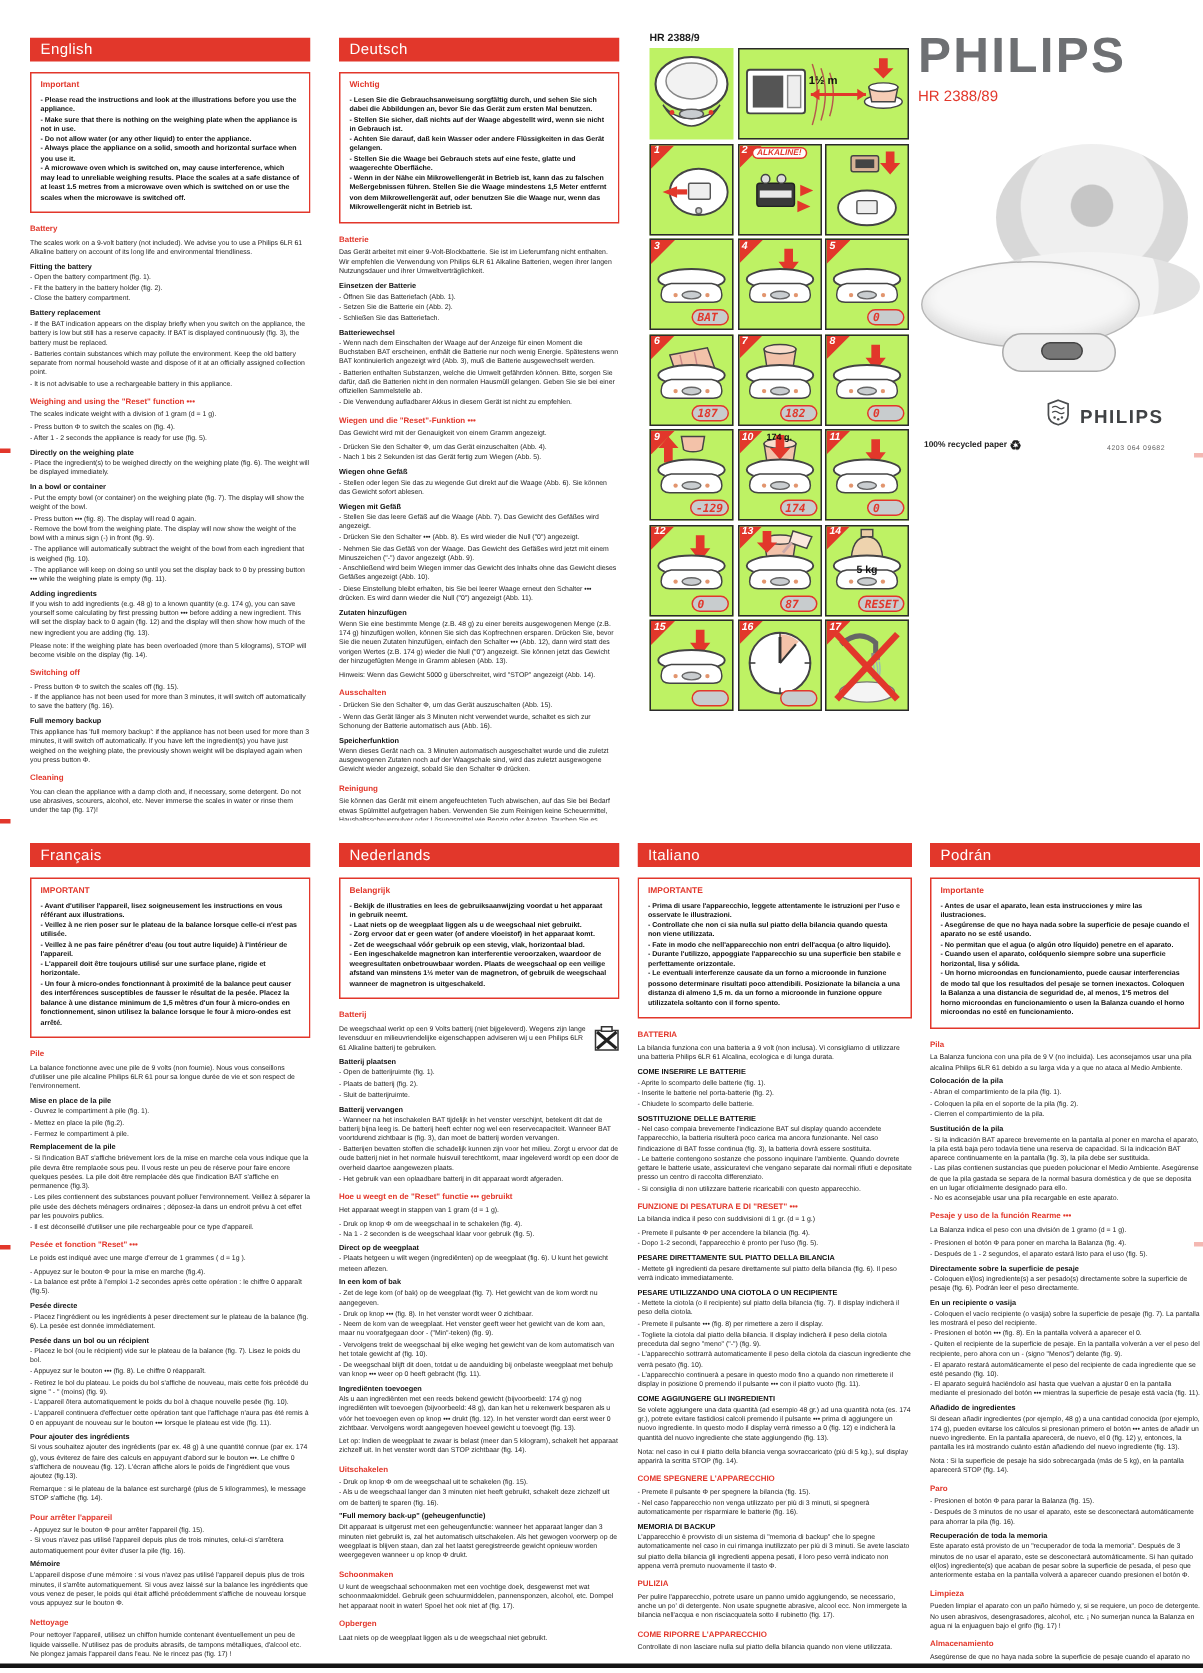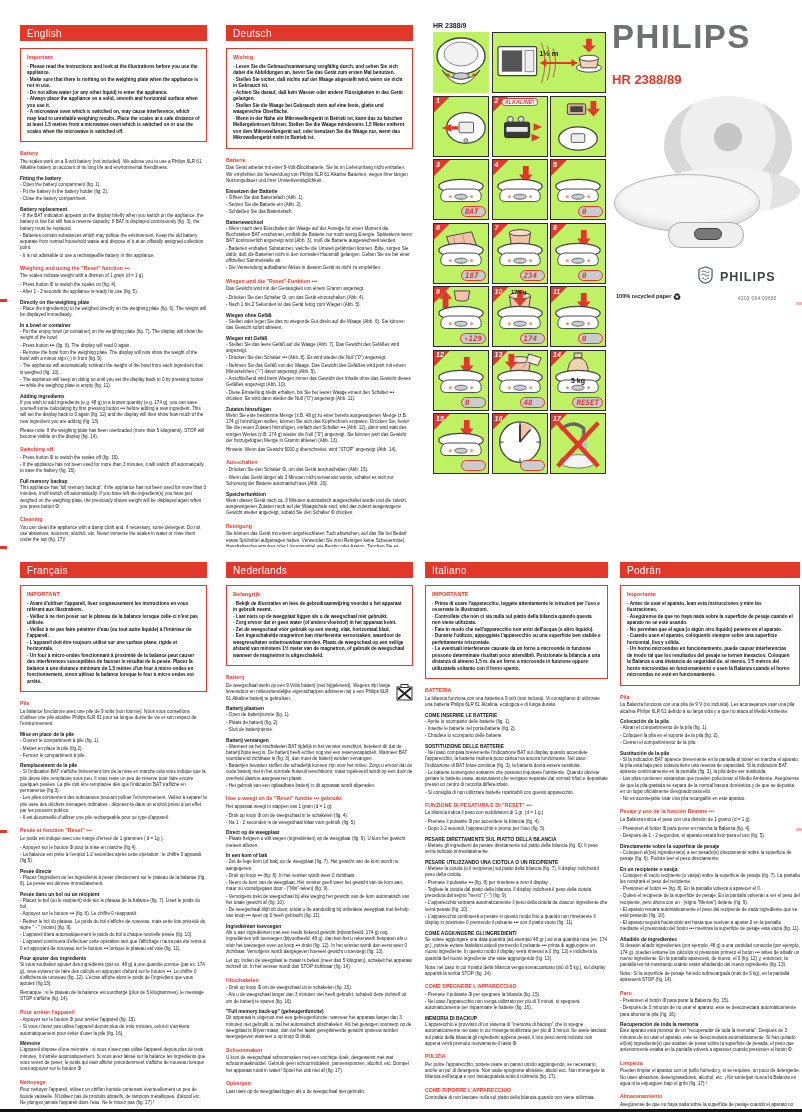"HR 2388/89" .model-red { font-size: 13px -> 10px; font-weight: bold -> normal; margin-top: 19px -> 6px }
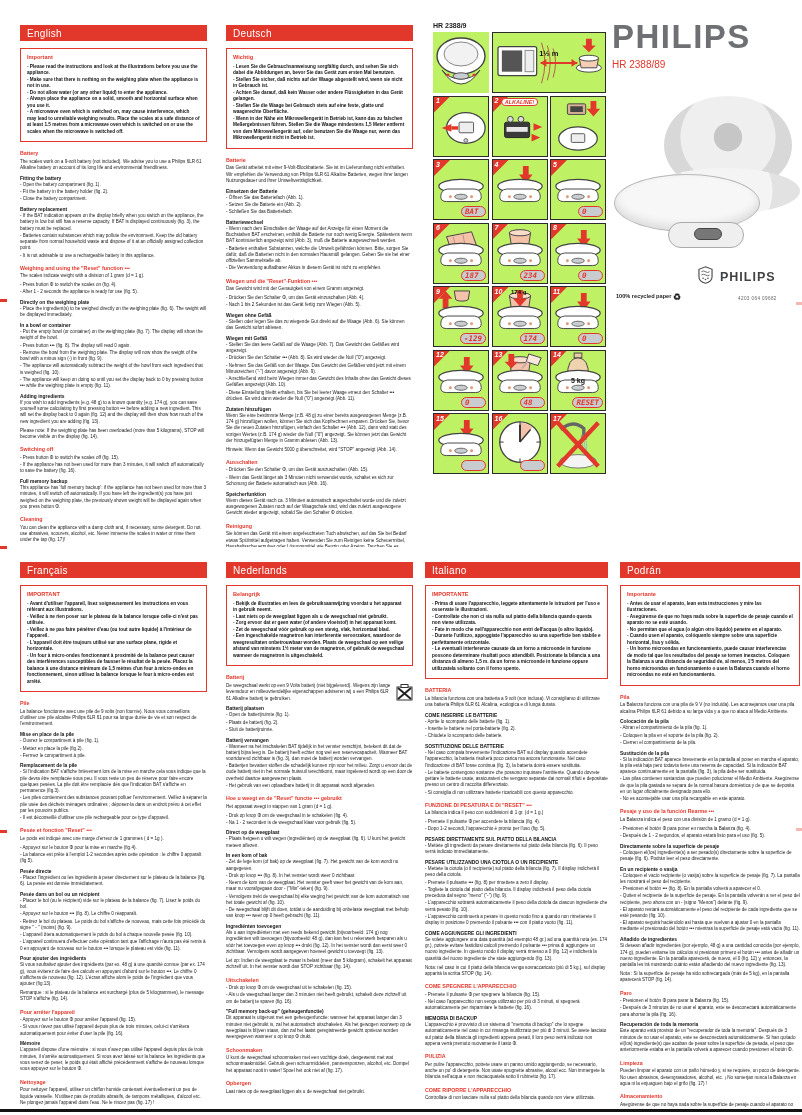"234" div.figdisp { text: 234 -> 182 }
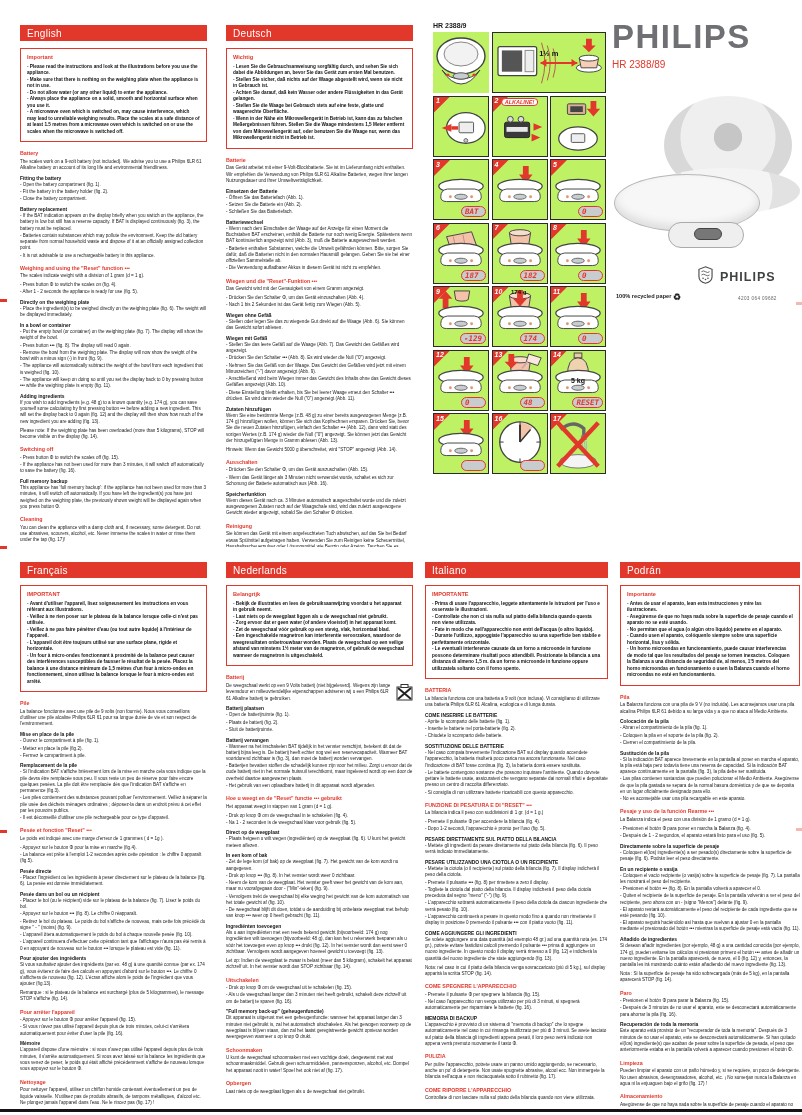"48" div.figdisp { text: 48 -> 87 }
